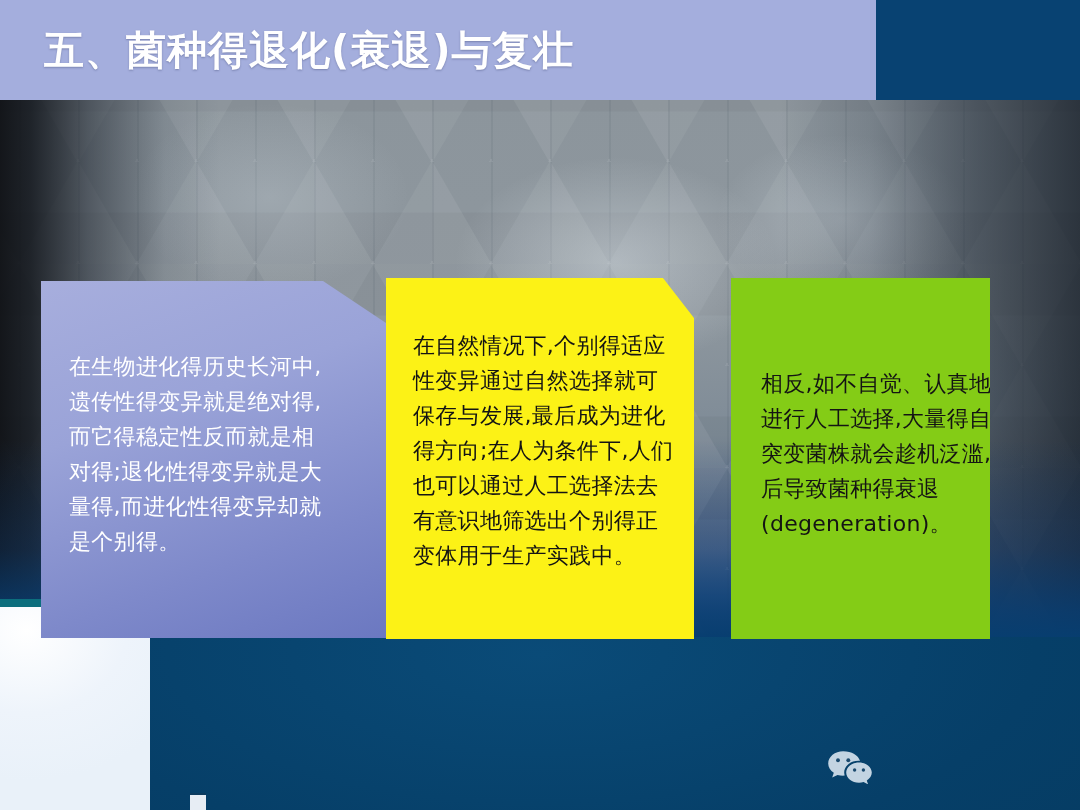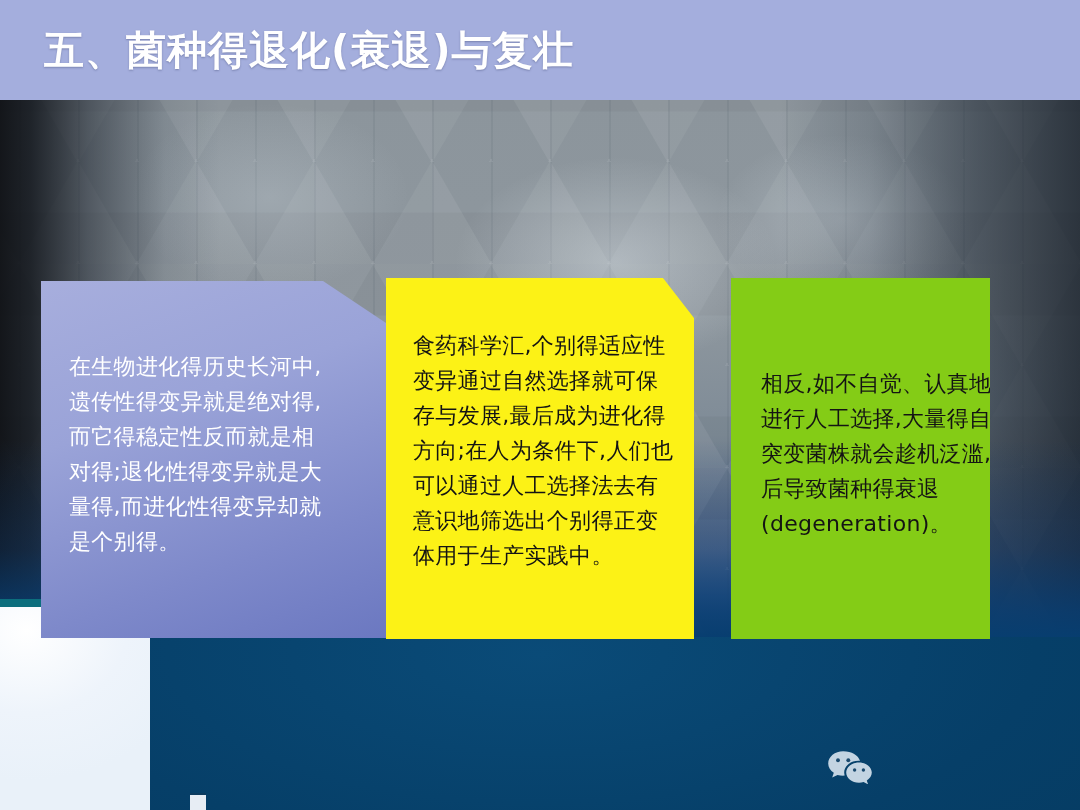"五、菌种得退化(衰退)与复壮" .title-band { width: 1080px -> 876px }
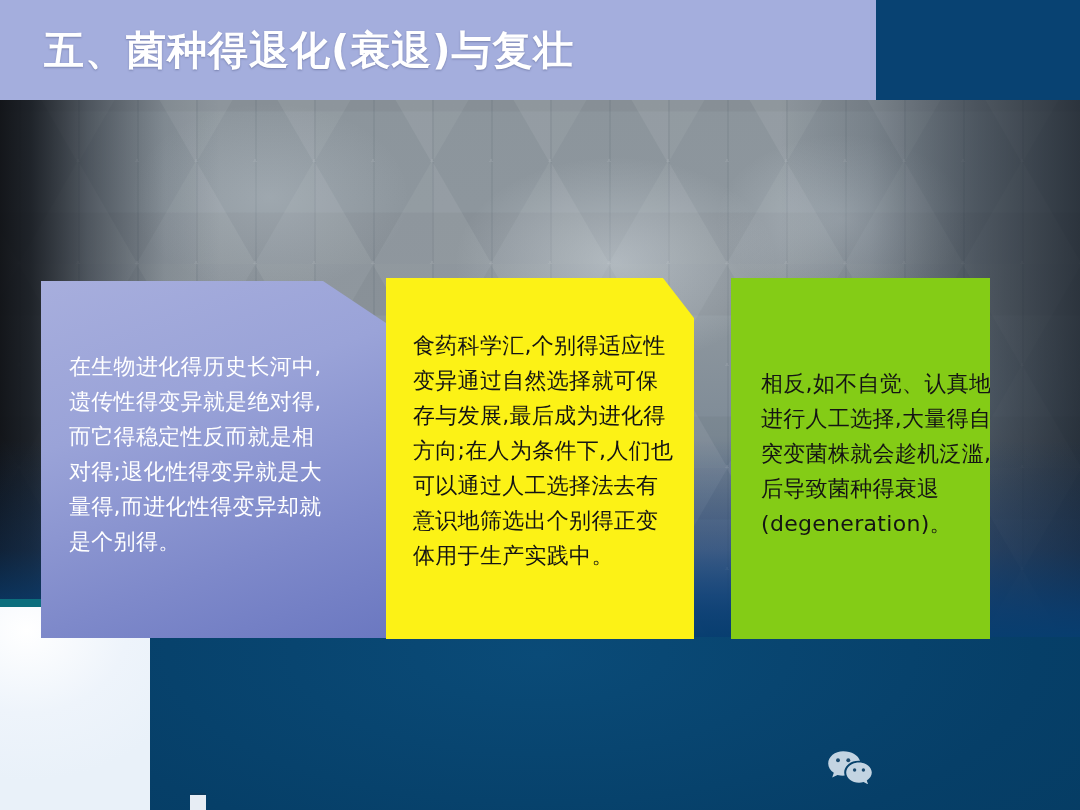"食药科学汇,个别得适应性变异通过自然选择就可保存与发展,最后成为进化得方向;在人" div.card-text { text: 食药科学汇 -> 在自然情况下 }
